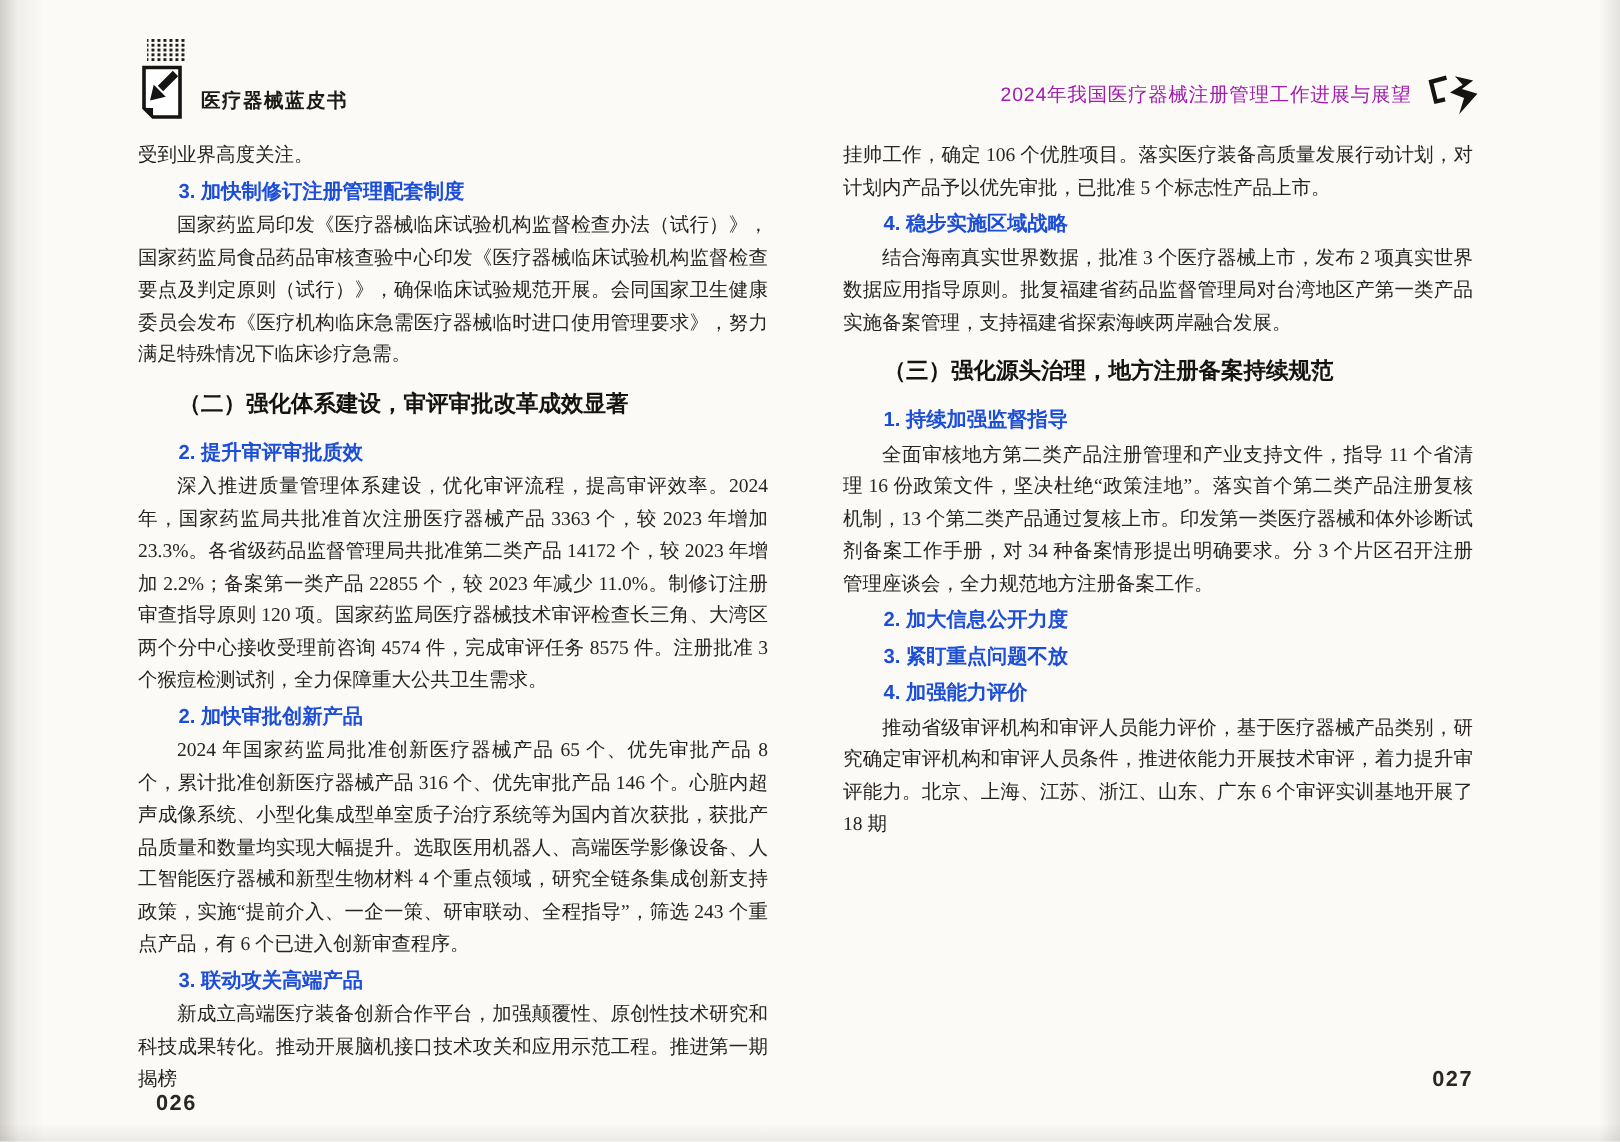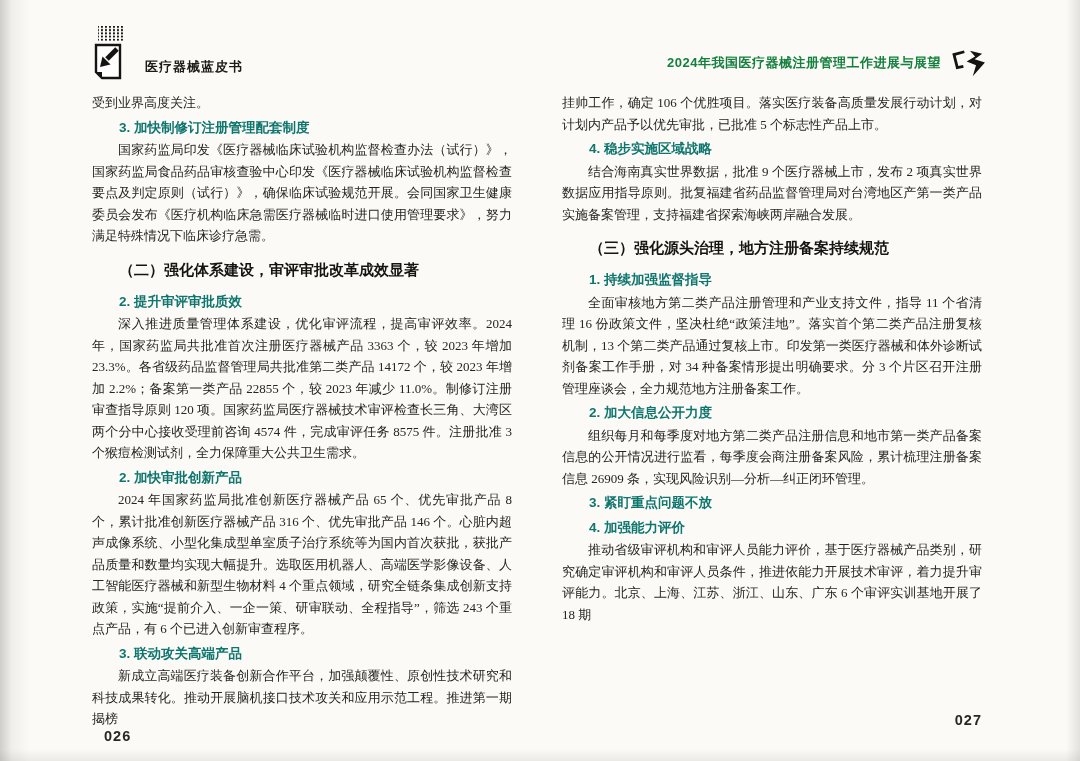"医疗器械蓝皮书" .brand-row { gap: 20px -> 9px }
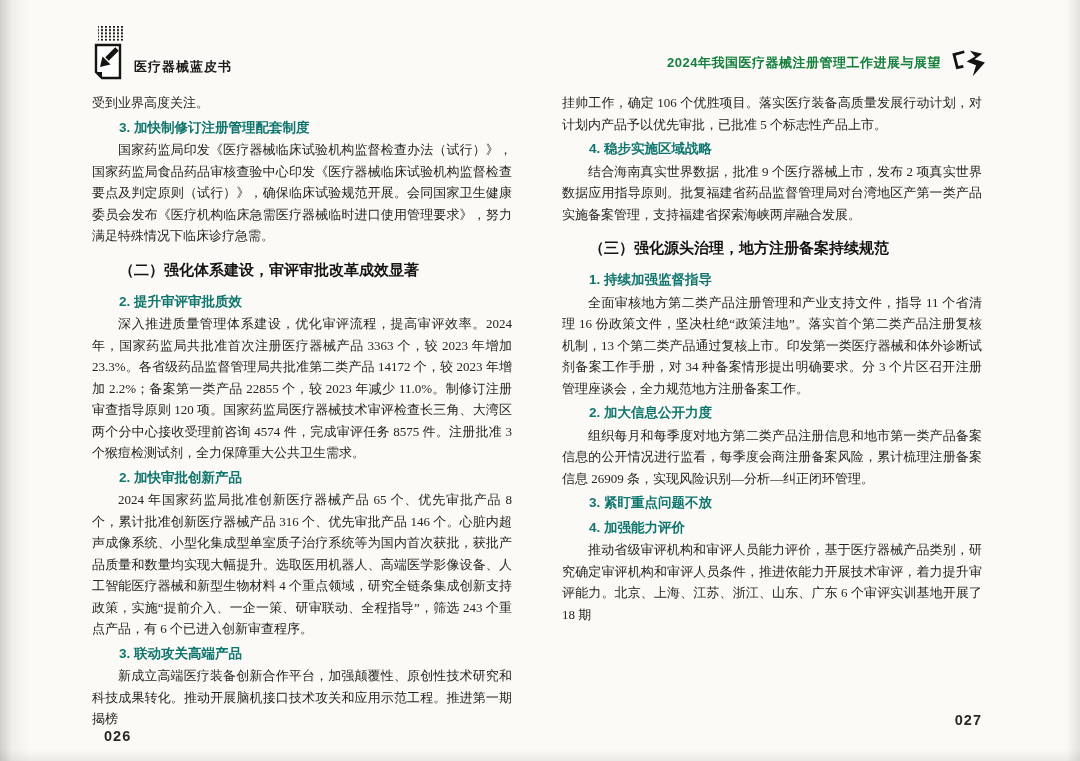"2024年我国医疗器械注册管理工作进展与展望" .running-title { color: #15803d -> #a21caf; font-weight: bold -> normal }
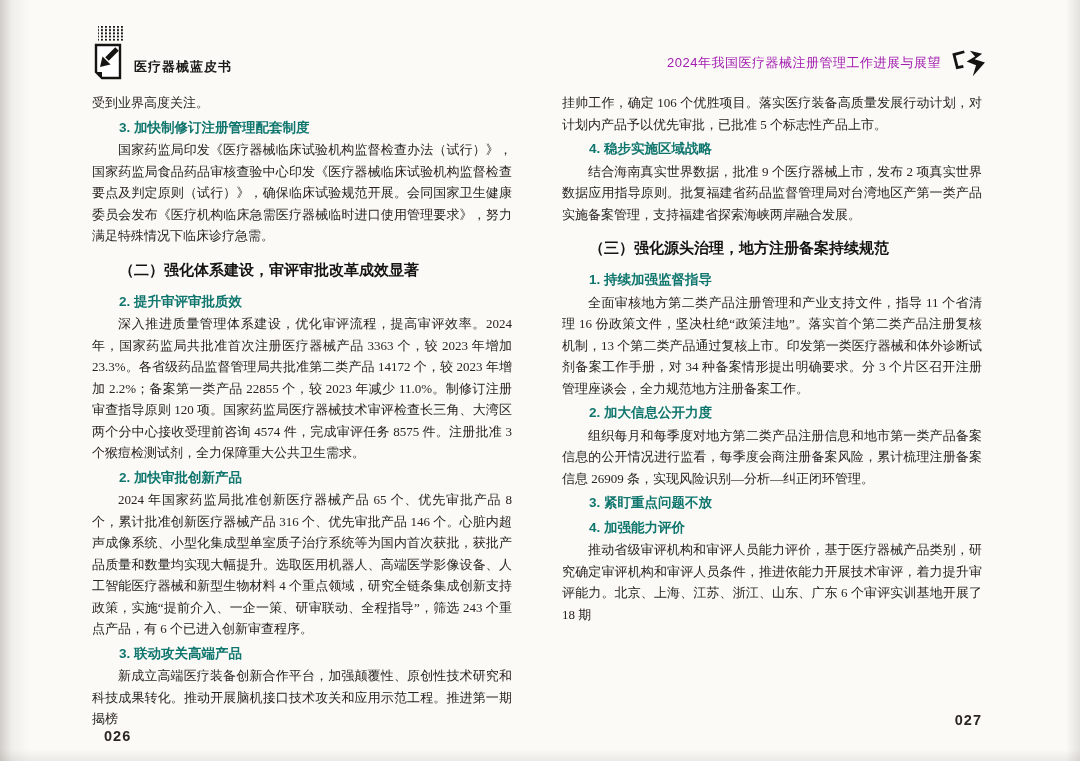"3. 加快制修订注册管理配套制度" .h-num { color: #0f766e -> #1d4ed8 }
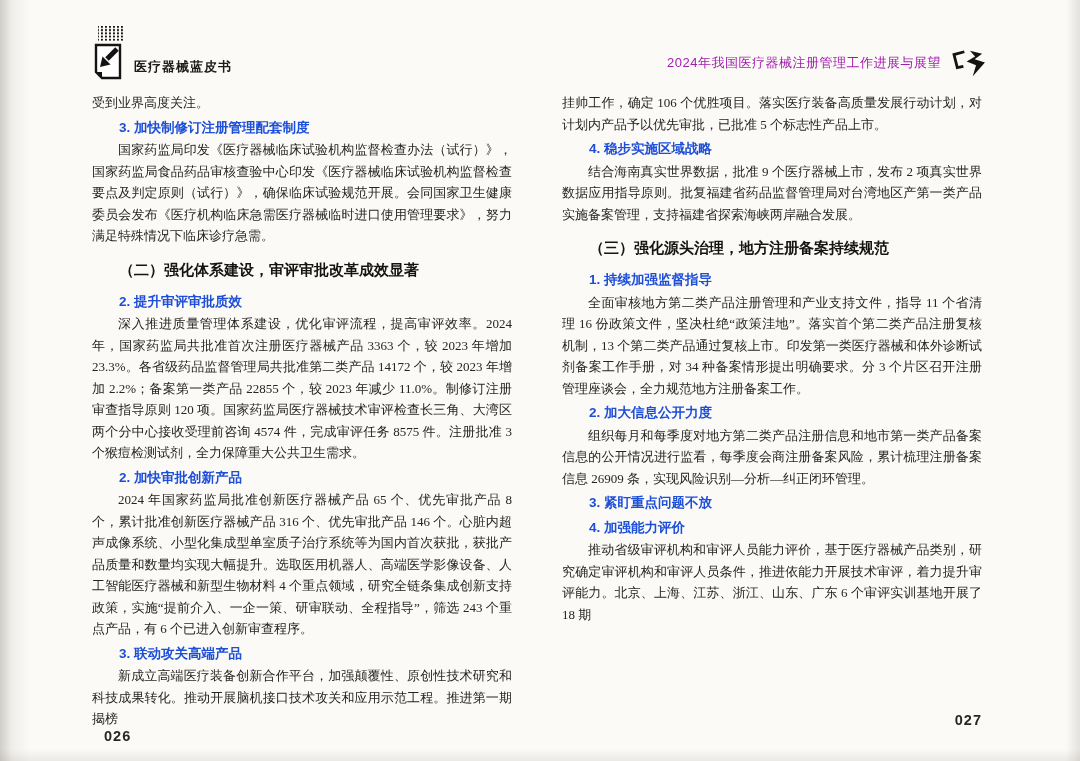"结合海南真实世界数据，批准 9 个医疗器械上市，发布 2" p.para { text: 9 -> 3 }
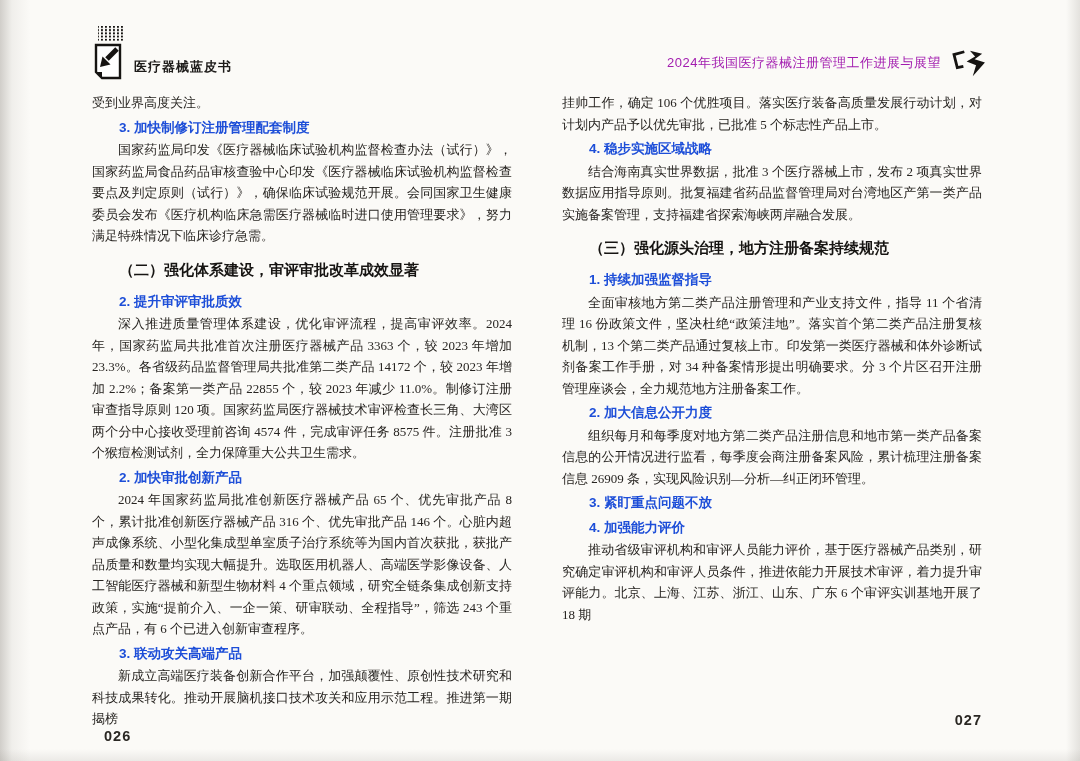"组织每月和每季度对地方第二类产品注册信息和地市第一类产品备案信息的公开情况进行监" p.para { html: <p>组织每月和每季度对地方第二类产品注册信息和地市第一类产品备案信息的公开情况进行监看，每季度会商注册备案风险，累计梳理注册备案信息 26909 条，实现风险识别—分析—纠正闭环管理。</p> -> none }
